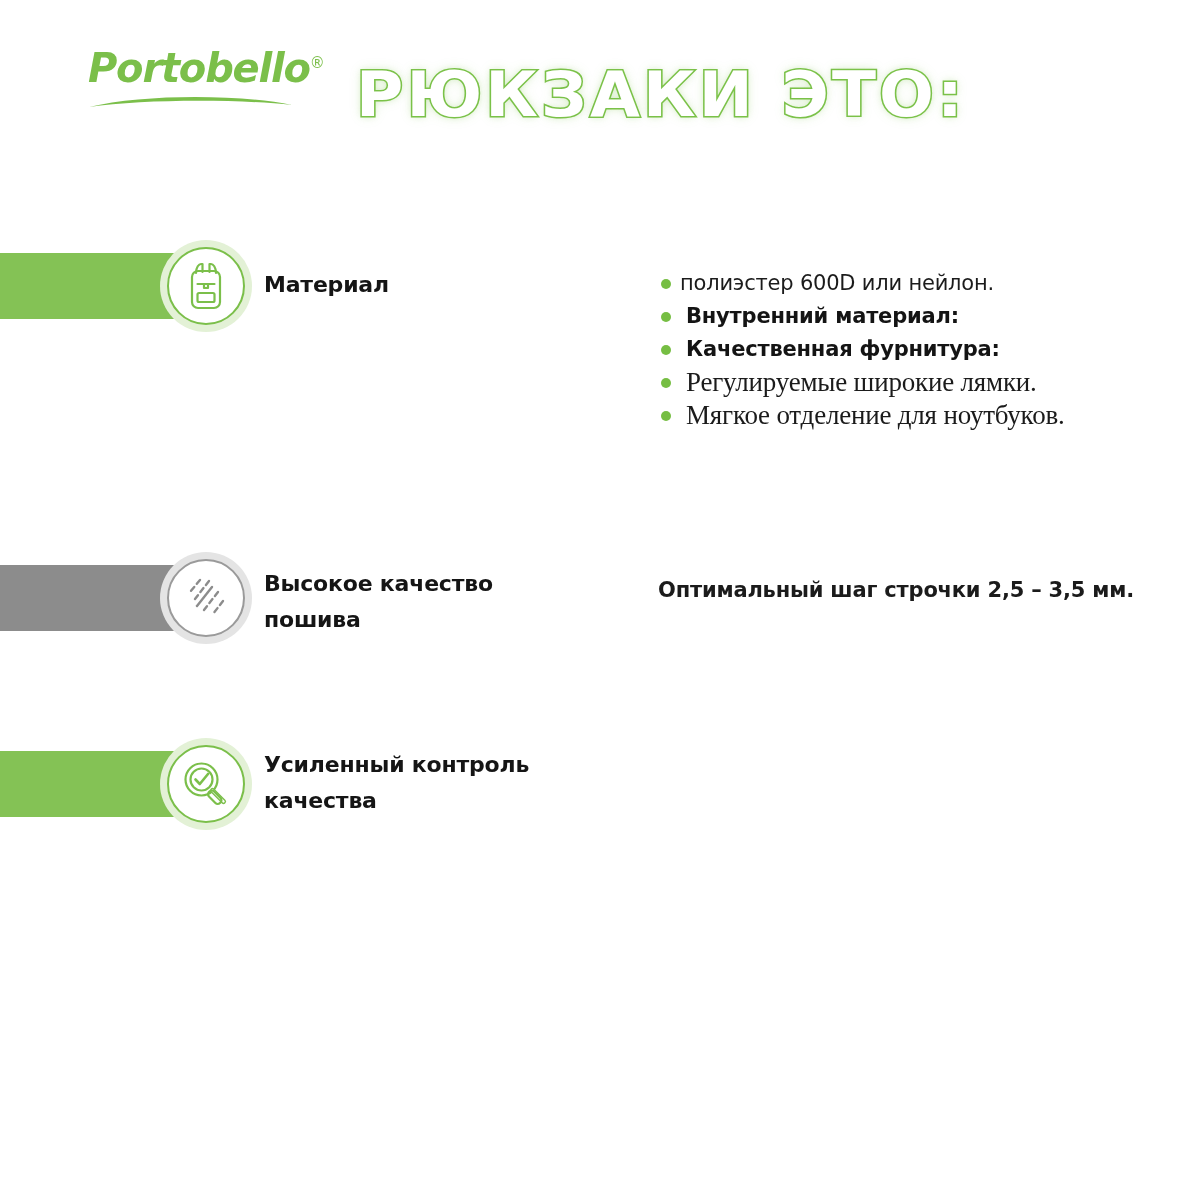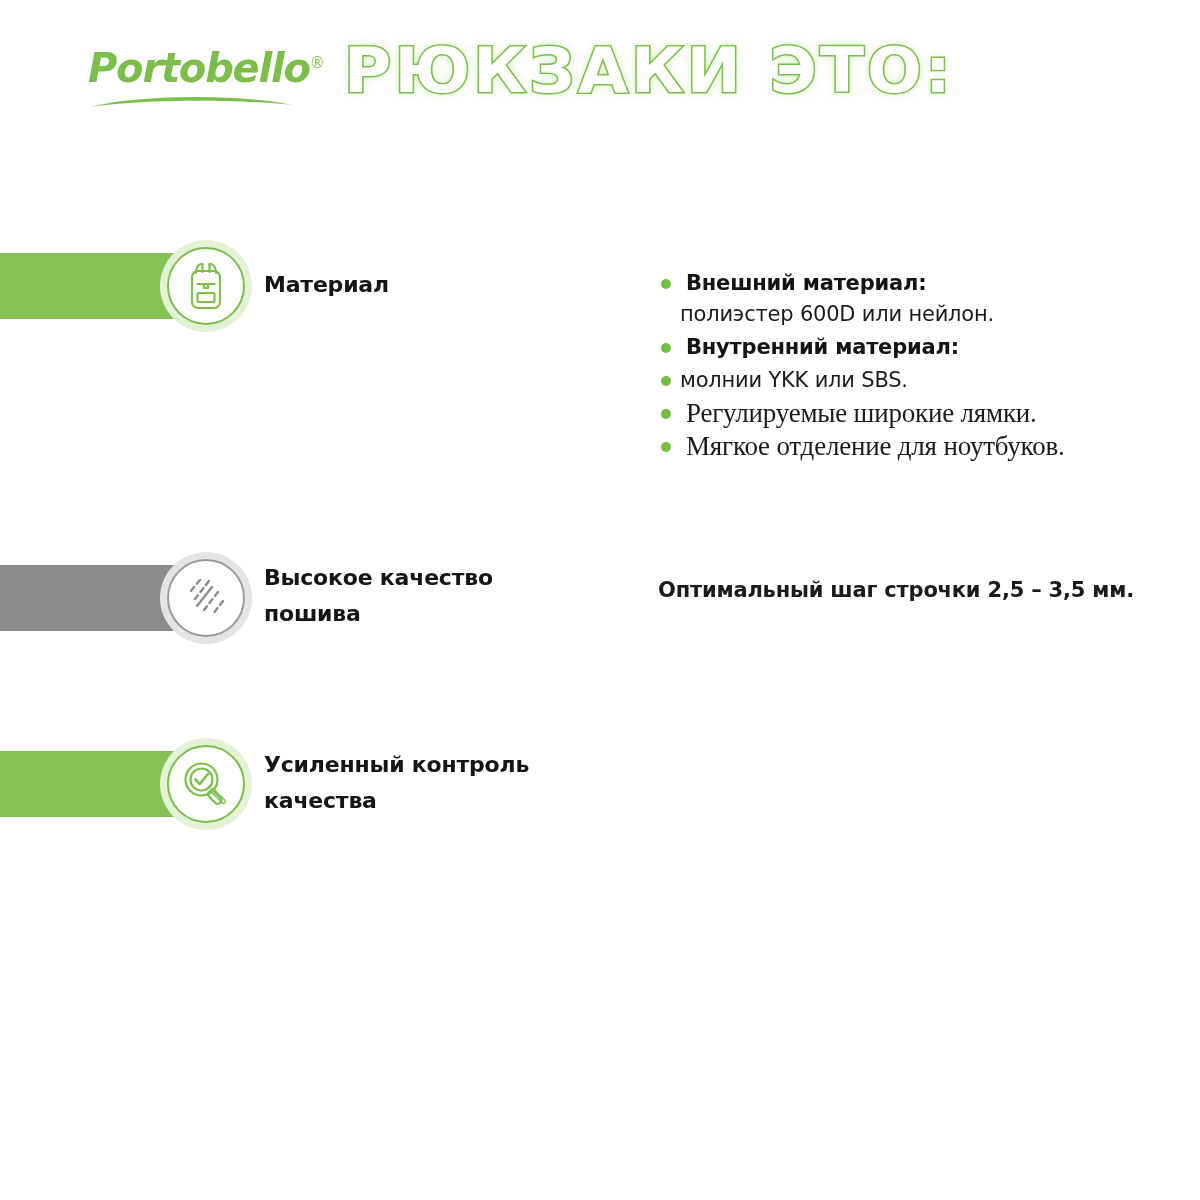"РЮКЗАКИ ЭТО:" .headline { align-items: flex-start -> flex-end; left: 344px -> 356px }
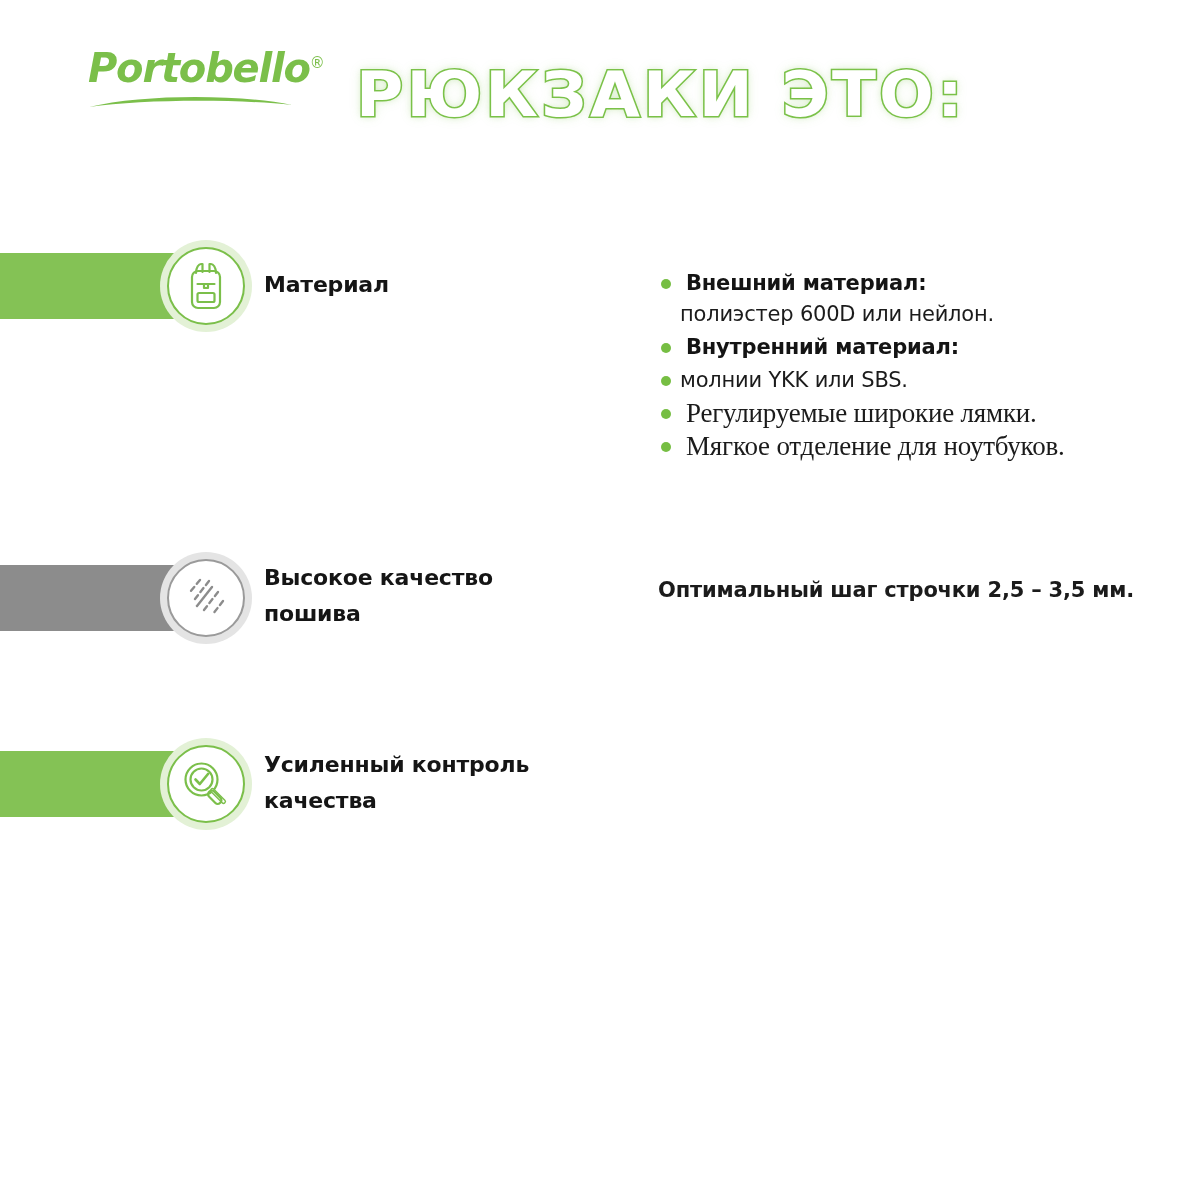"Внешний материал:" span.bullet-lead { html: <span>Внешний материал:</span> -> none }
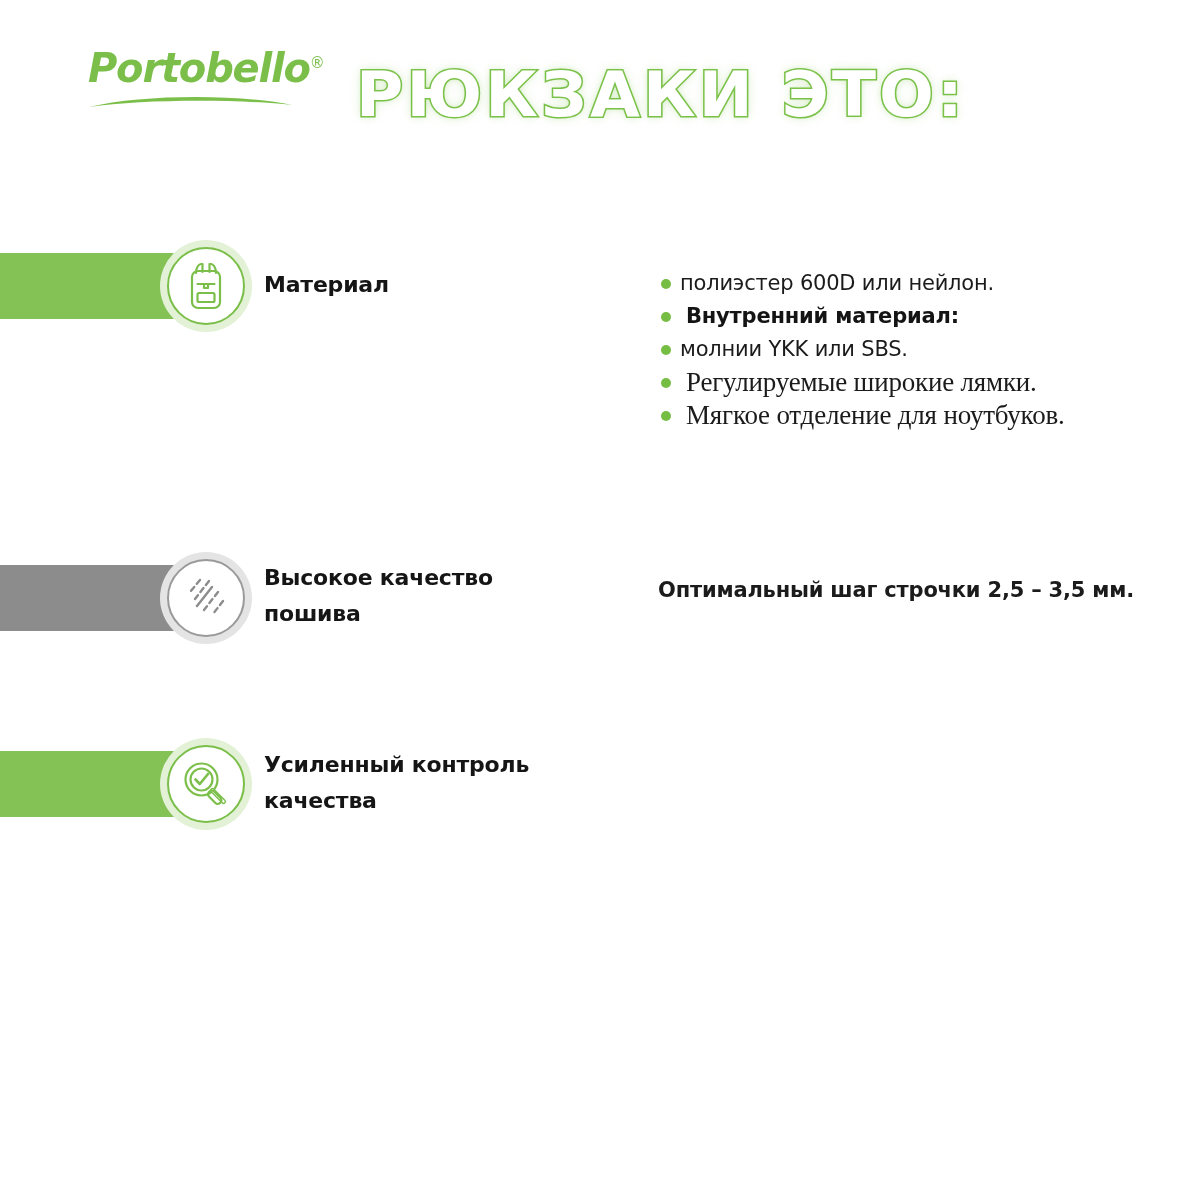"Качественная фурнитура:" span.bullet-lead { html: none -> <span>Качественная фурнитура:</span> }
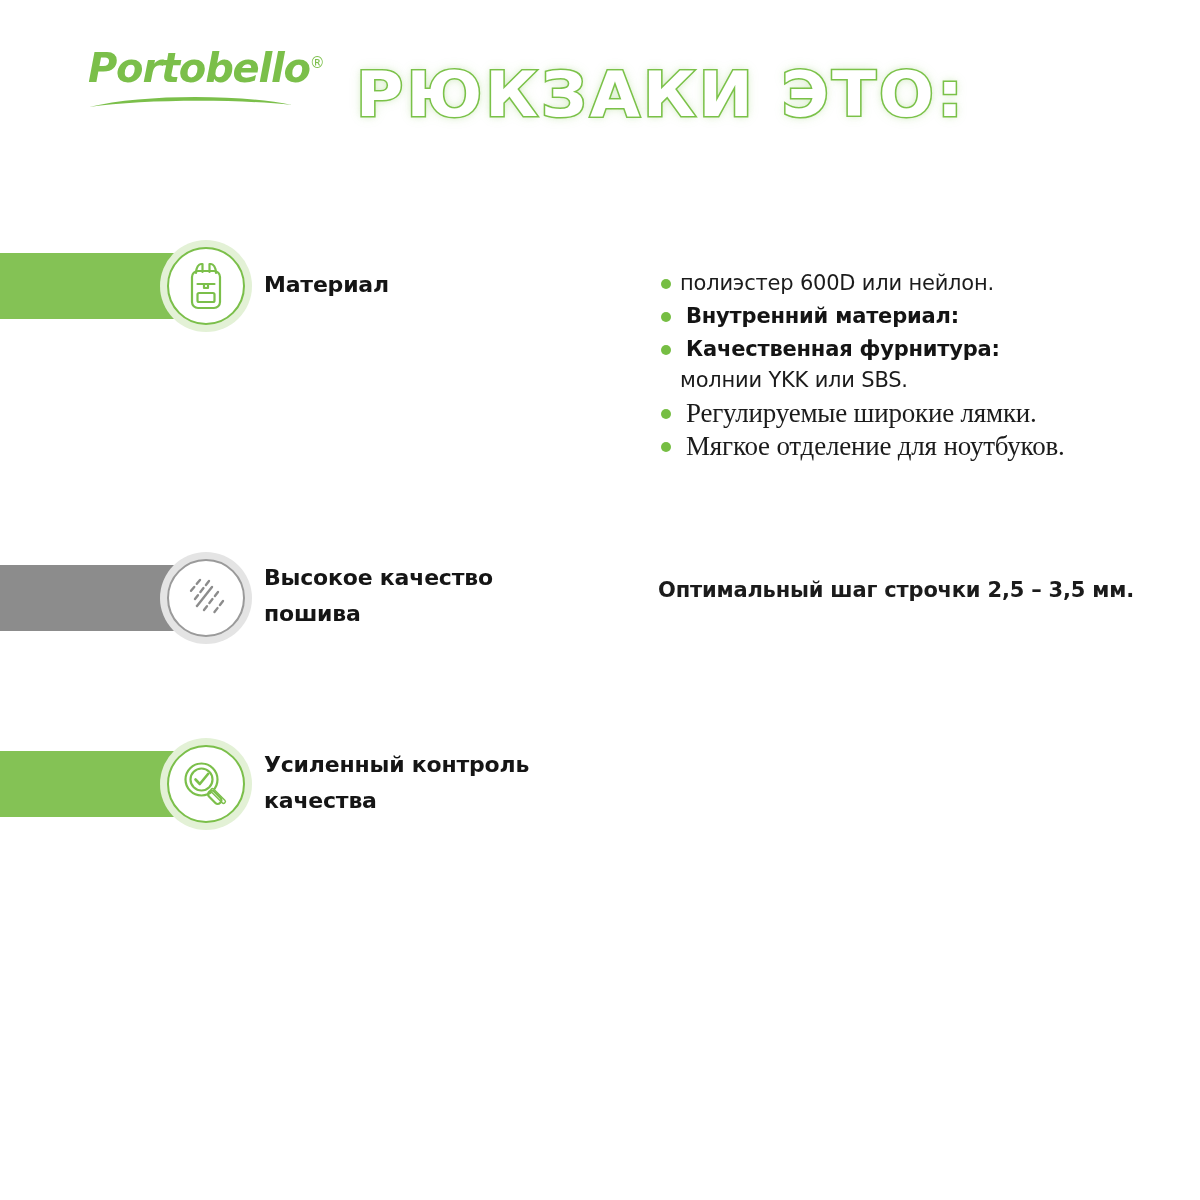"молнии YKK или SBS." span.bullet-sub { html: <span>молнии YKK или SBS.</span> -> none }
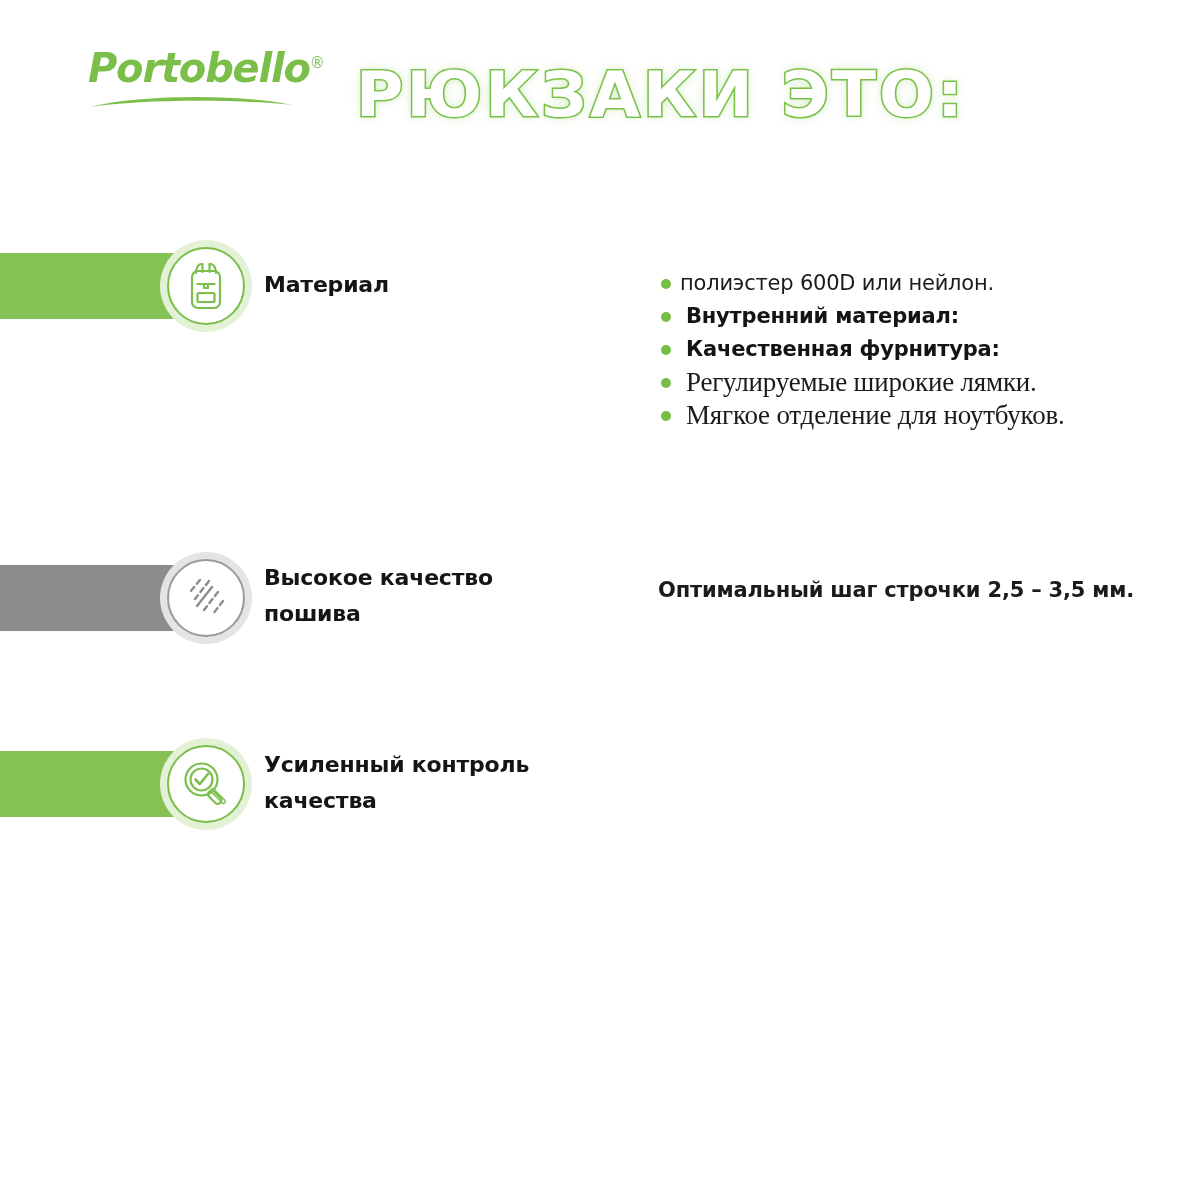"Высокое качество" div.feature-title { top: 8px -> 14px }
